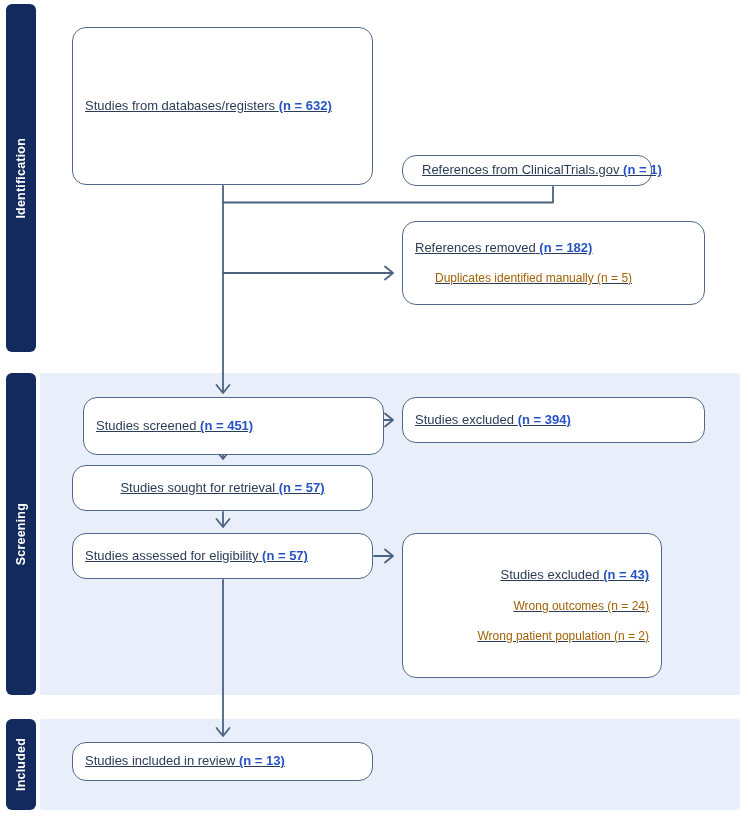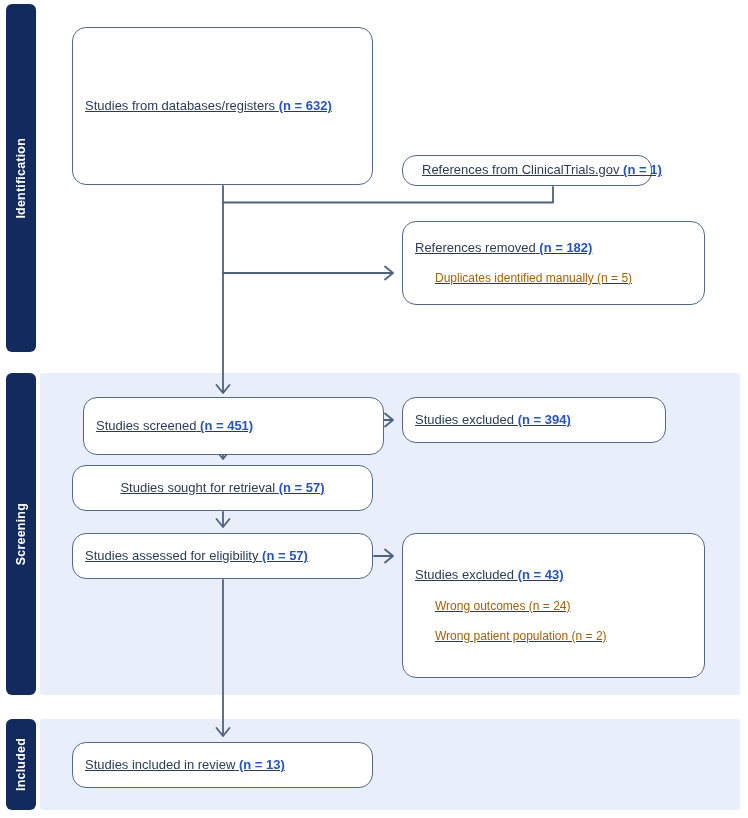"Studies excluded (n = 394)" .b5 { width: 264px -> 303px }
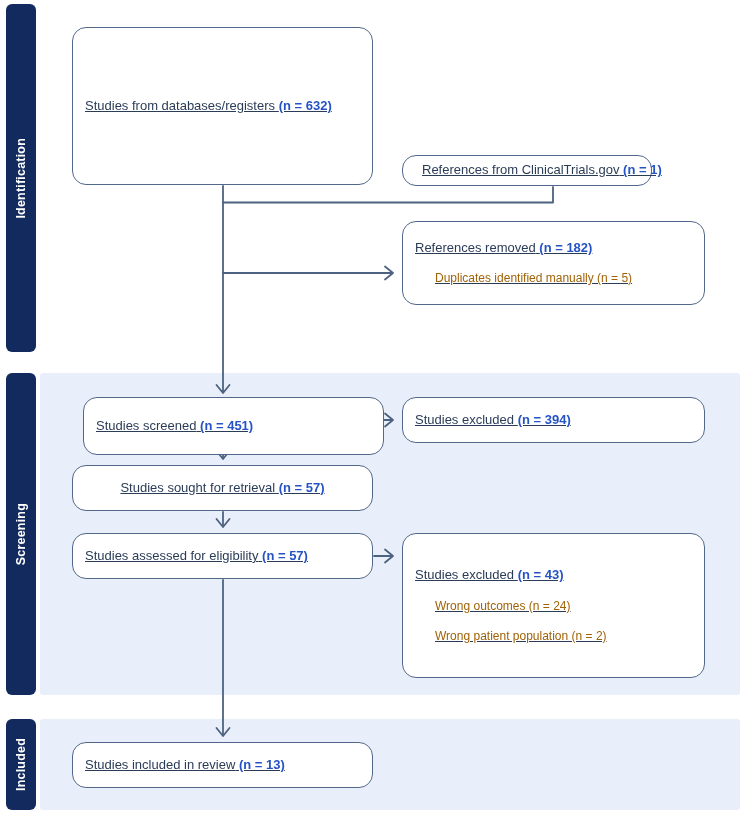"Studies excluded (n = 43)" .b8 { align-items: none -> flex-end; width: 303px -> 260px }
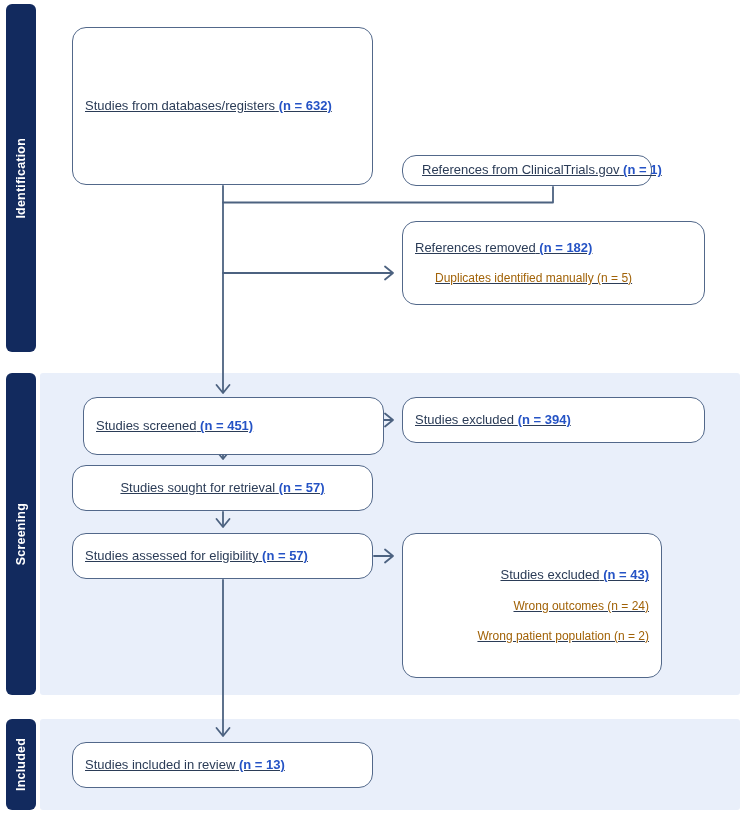"Studies included in review (n" .b9 { height: 46px -> 39px }
